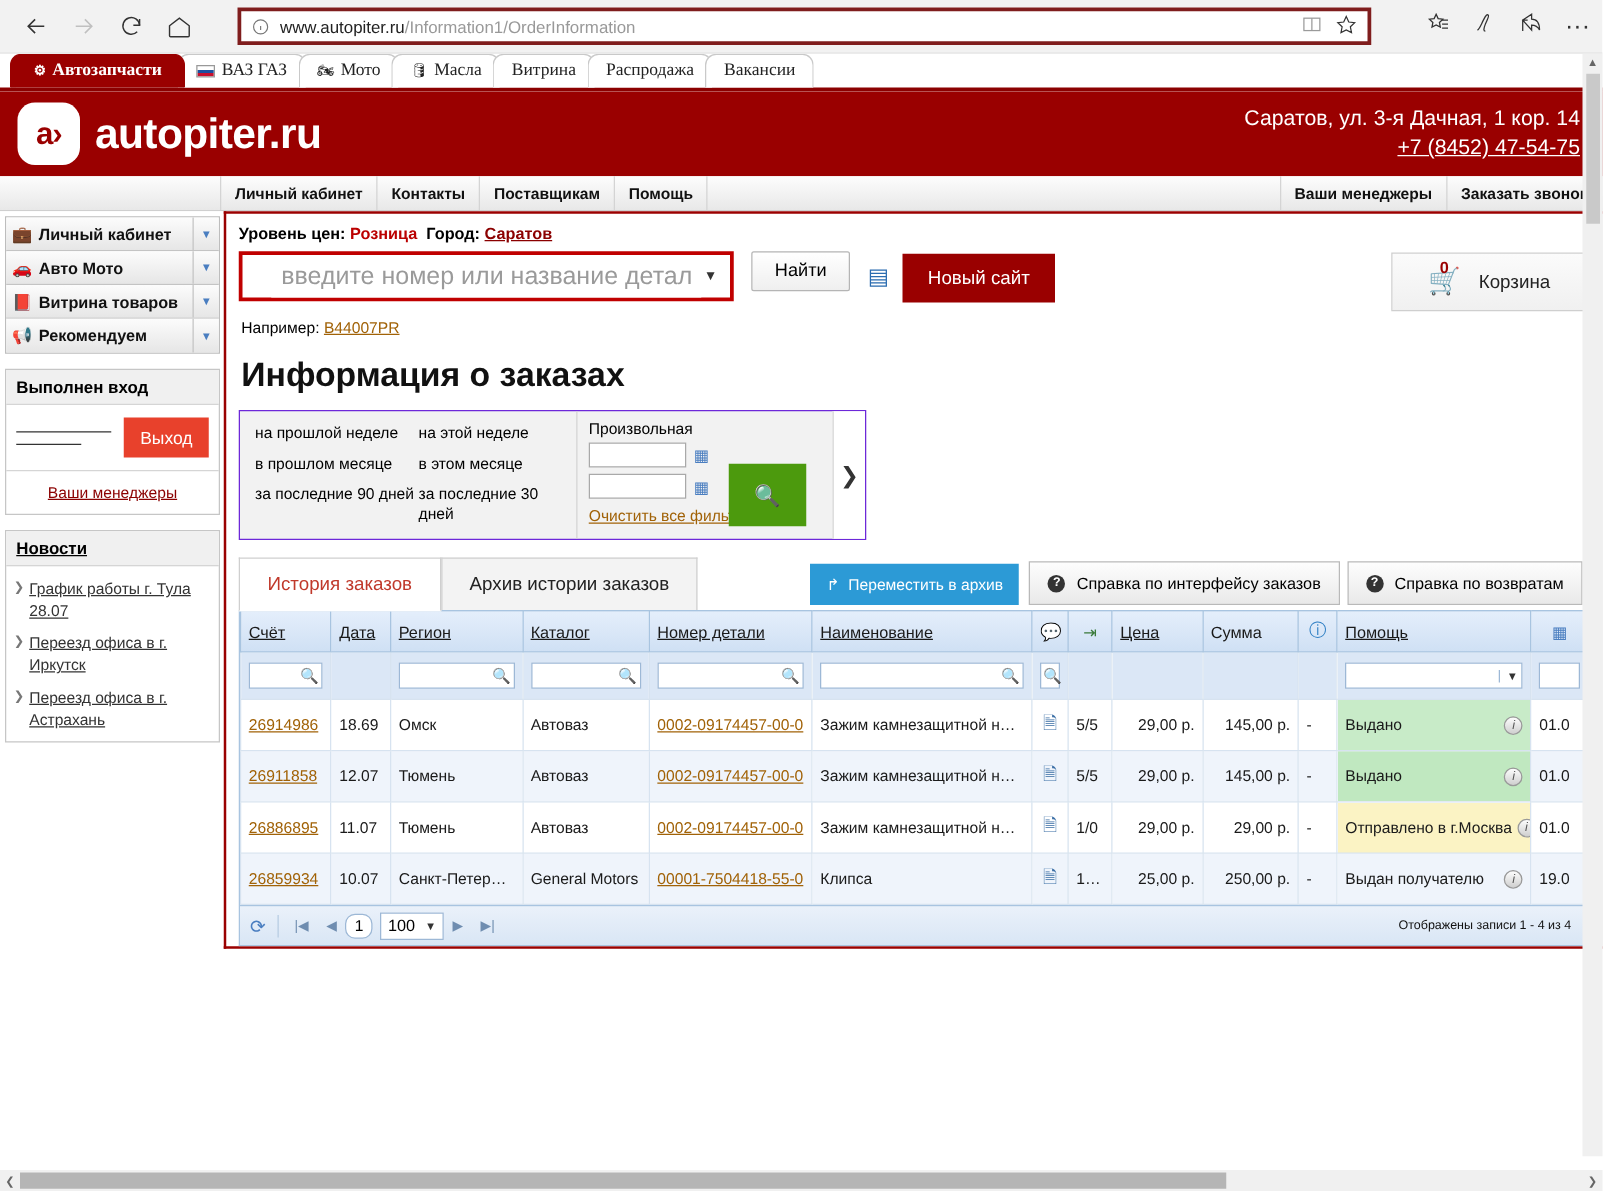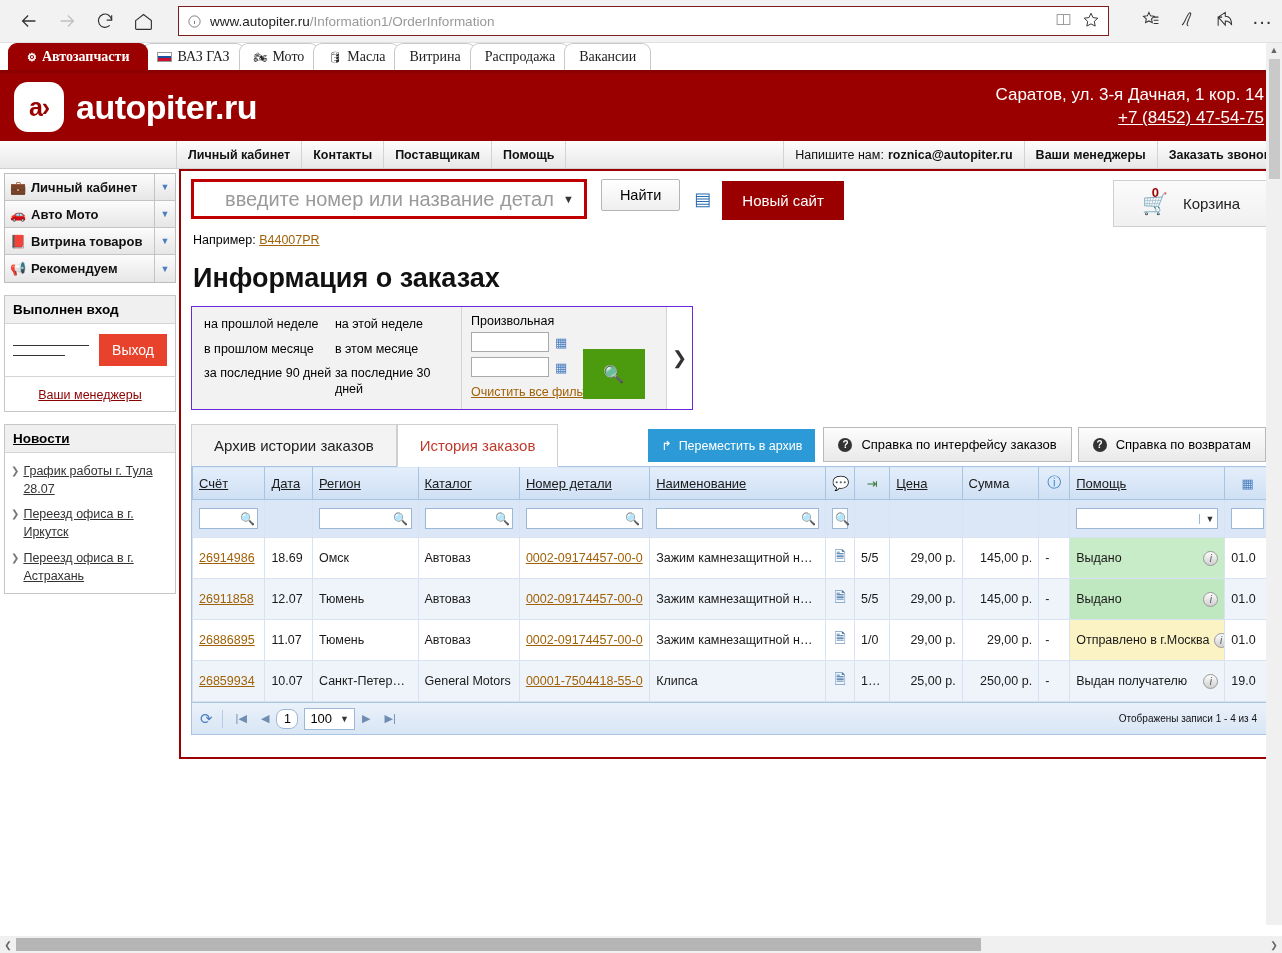"www.autopiter.ru/Information1/OrderInfor" .url-box { border: 1px solid #7f1d1d -> 3px solid #7f1d1d; margin: 0 16px -> 0 28px }
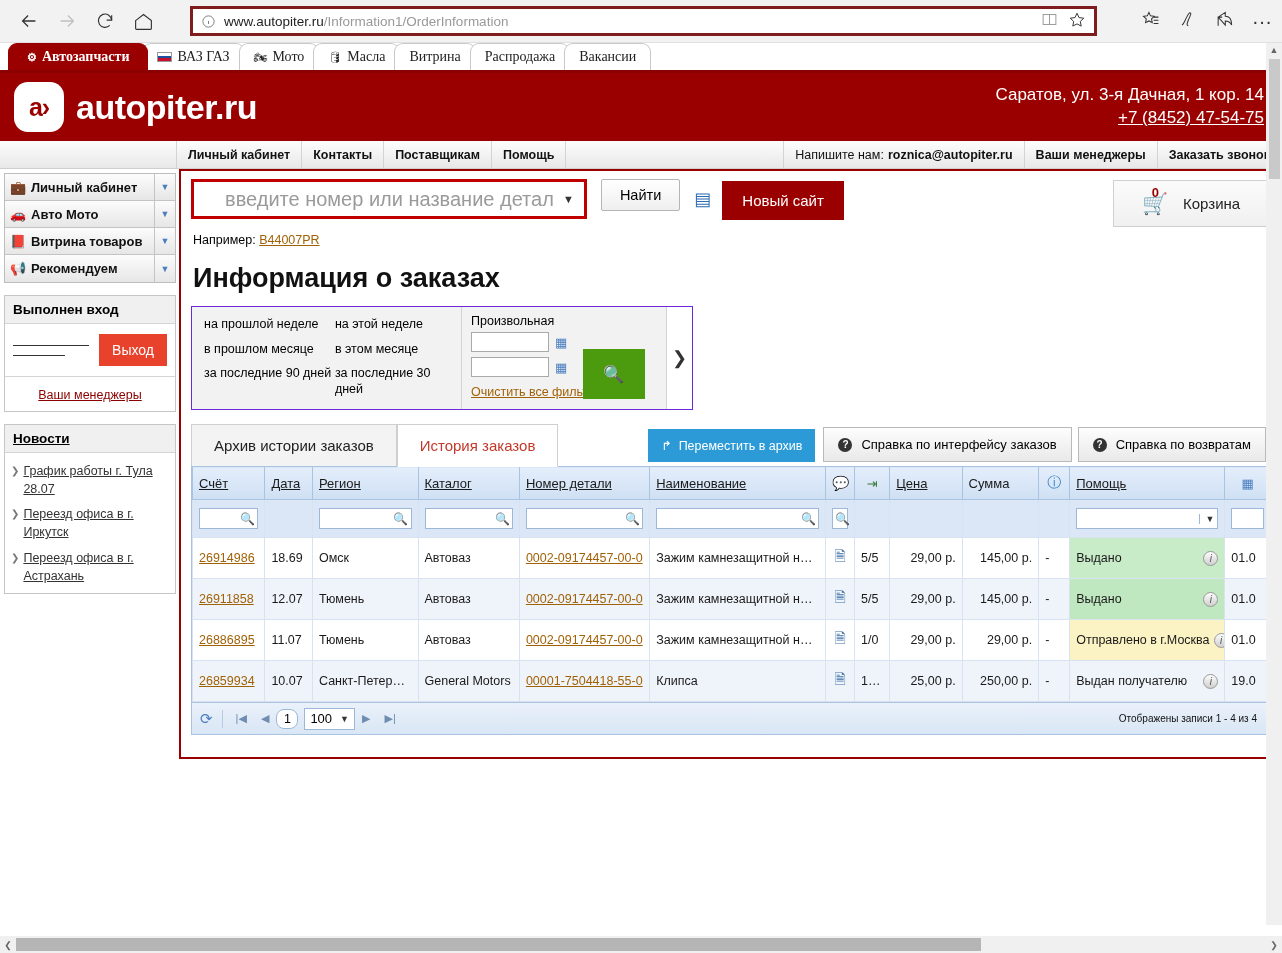"Напишите нам:" div.gn-item { html: <div> <span>Напишите нам:</span> <span>roznica@autopiter.ru</span> </div> -> none }
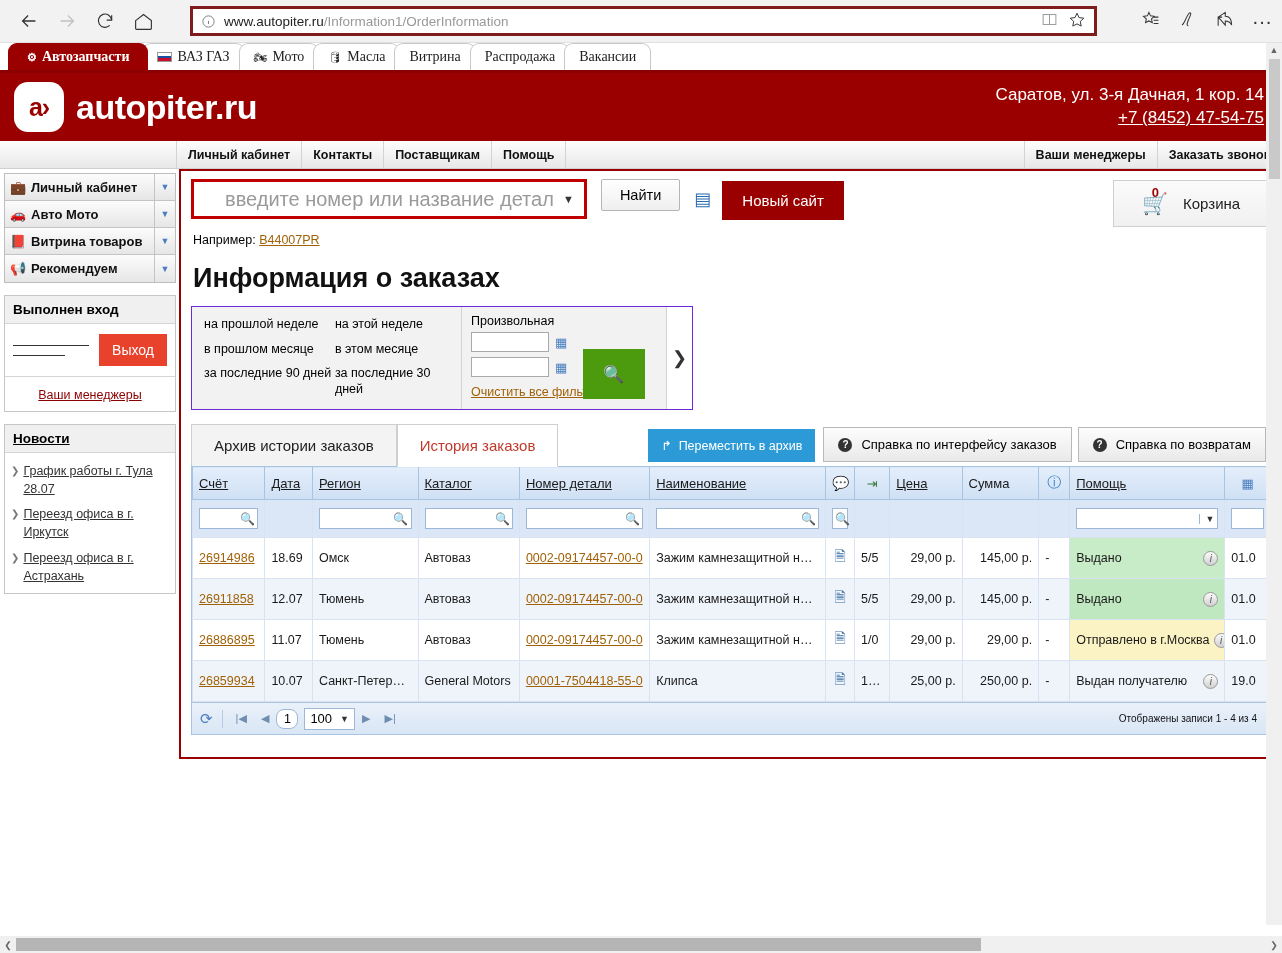"Уровень цен: Розница Город: Саратов" div.price-line { html: none -> <div> <span>Уровень цен:</span> <span>Розница</span> &nbsp;<span>Город:</span> <a>Саратов</a> </div> }
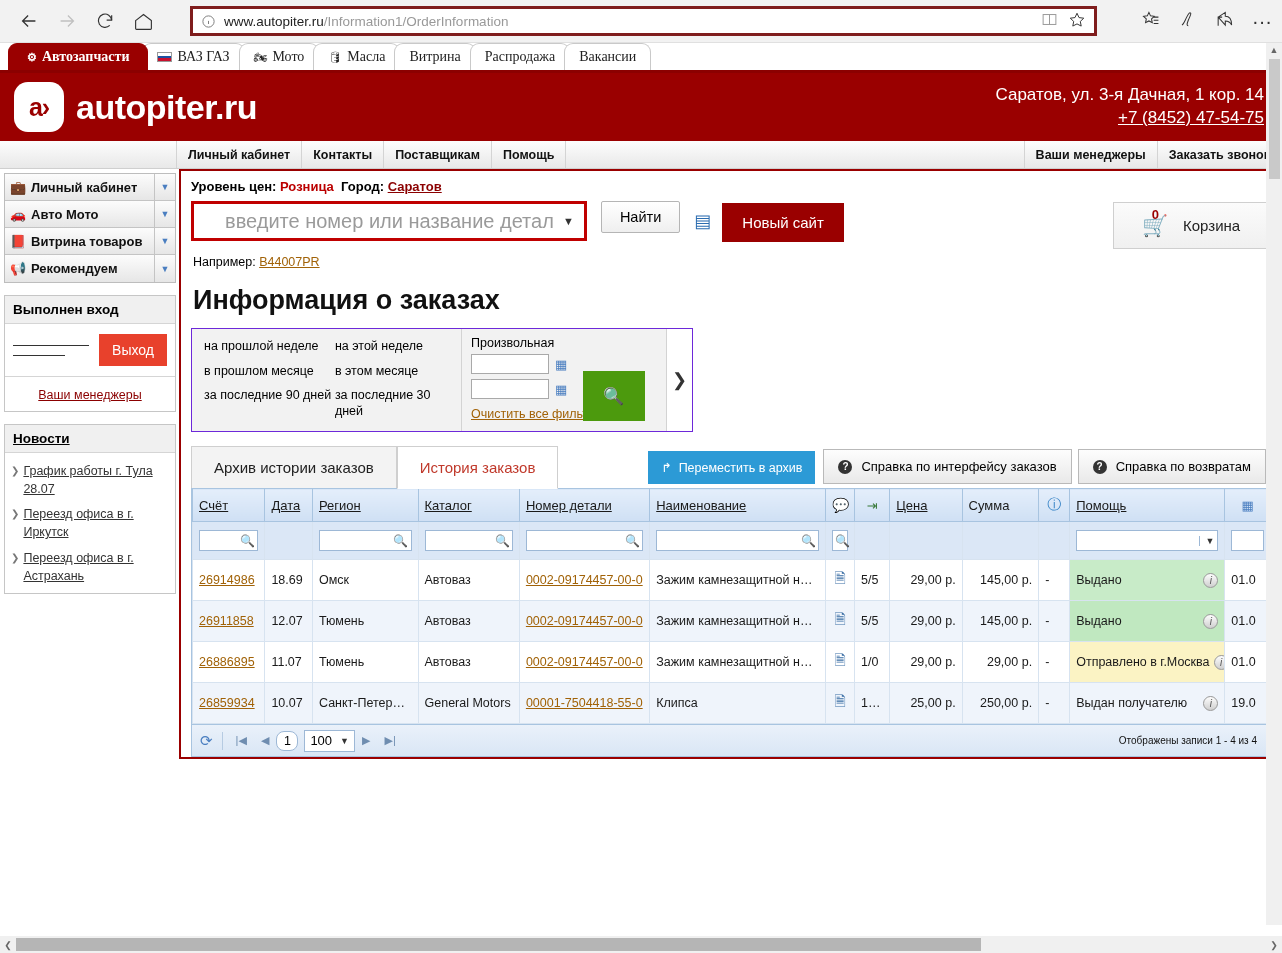"Архив истории заказов" div.dtab { order: before "История заказов" -> after "История заказов" }
